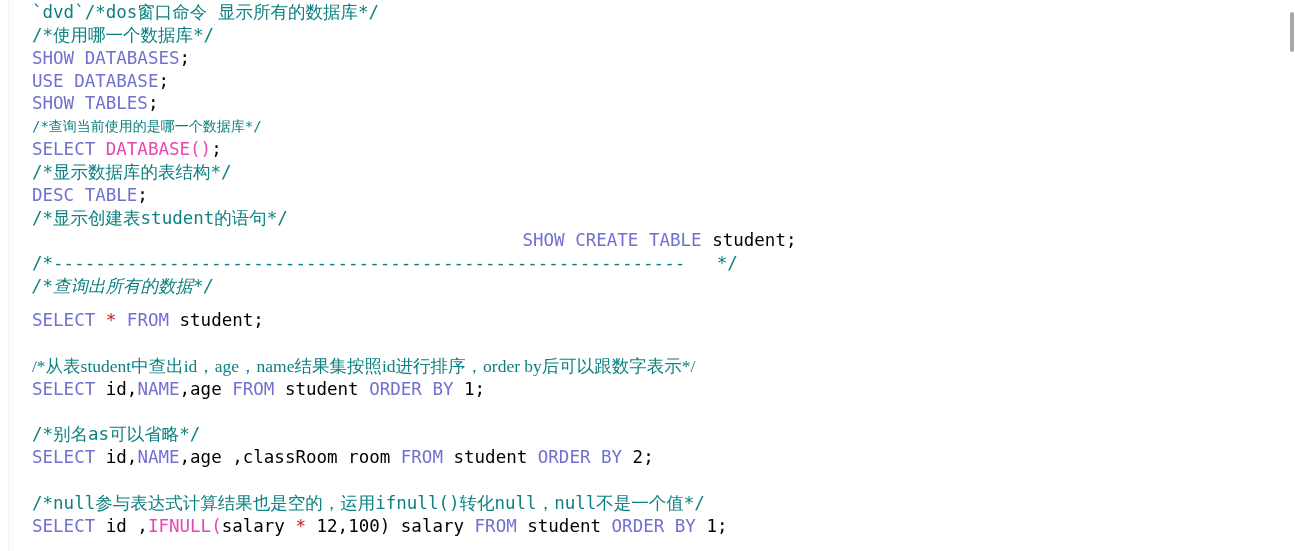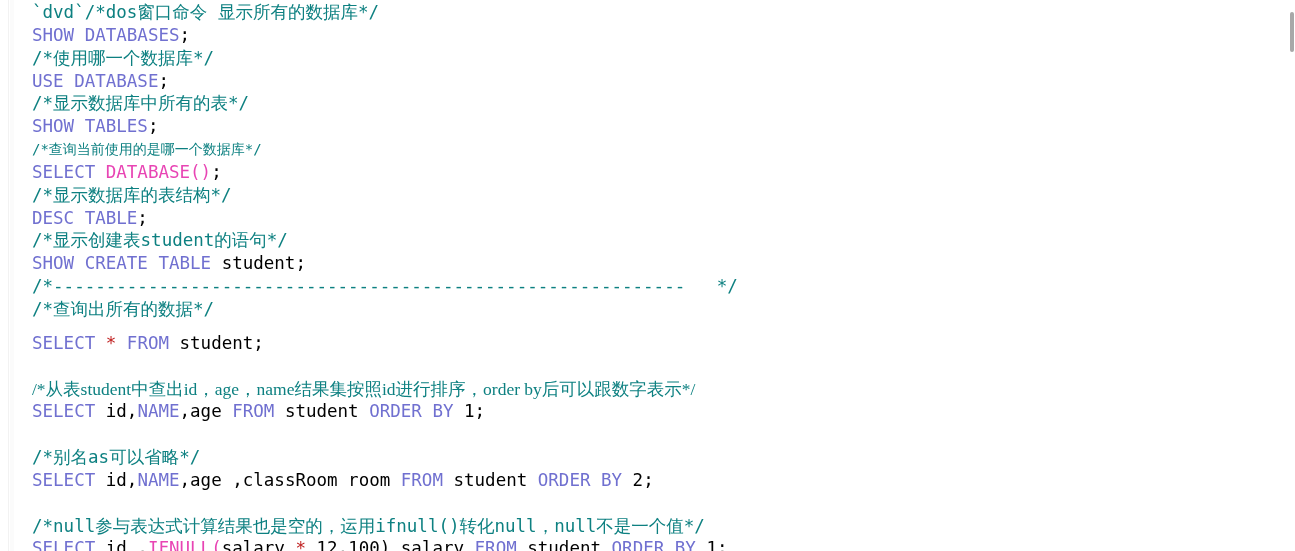"SHOW DATABASES;" div.code-line { order: before "/*使用哪一个数据库*/" -> after "/*使用哪一个数据库*/" }
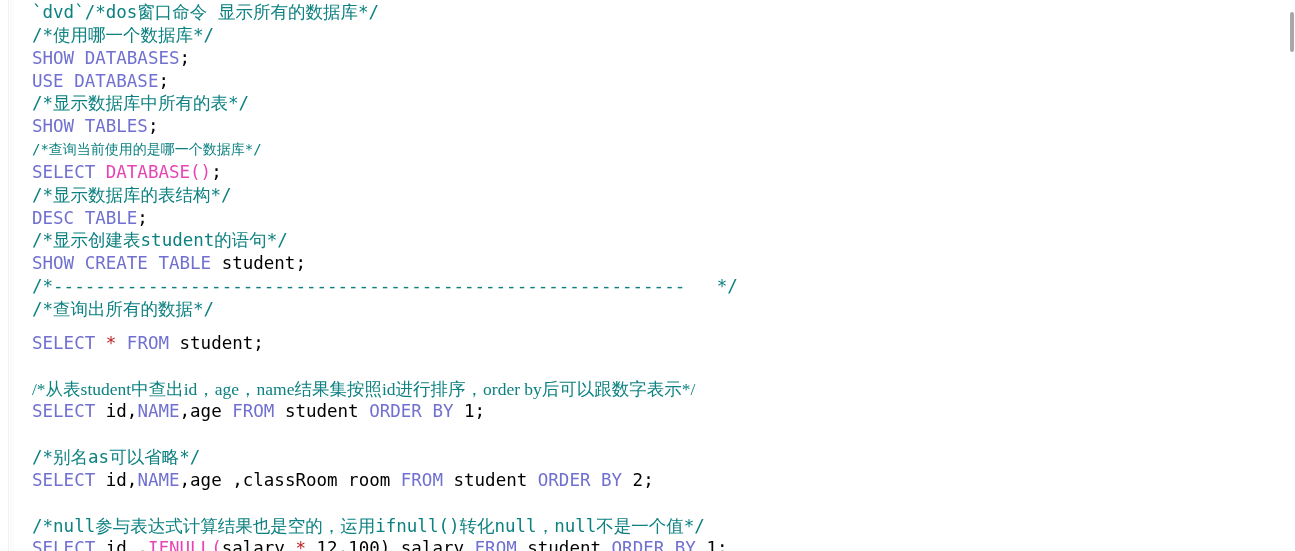"/*显示数据库中所有的表*/" div.code-line { html: <div><span>/*显示数据库中所有的表*/</span></div> -> none }
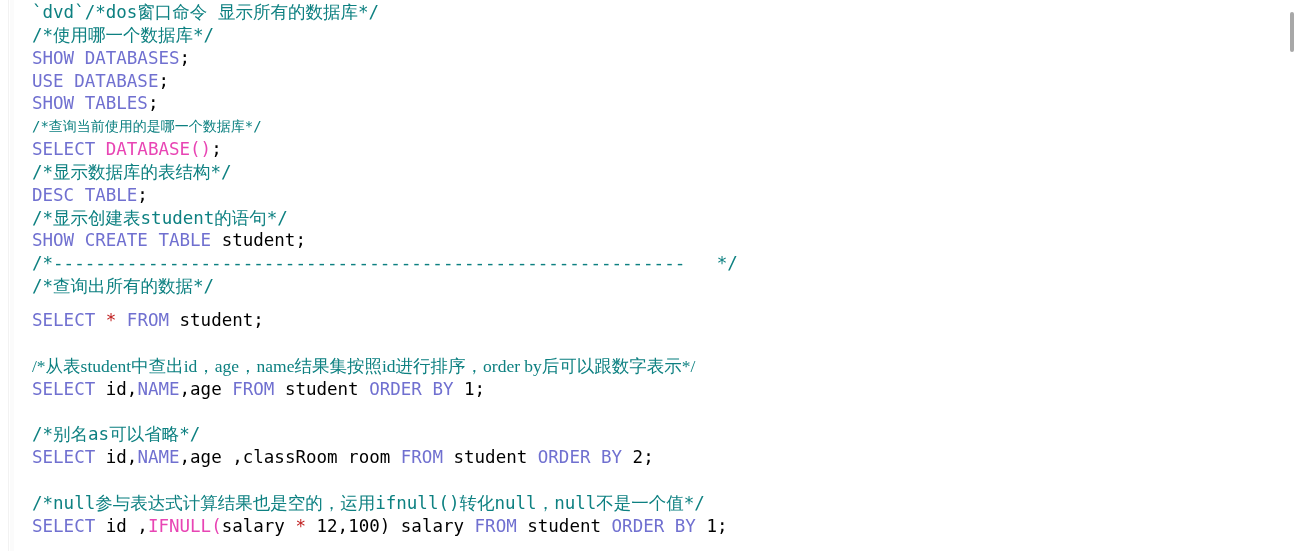"SHOW CREATE TABLE student;" div.code-line { text-align: none -> center }
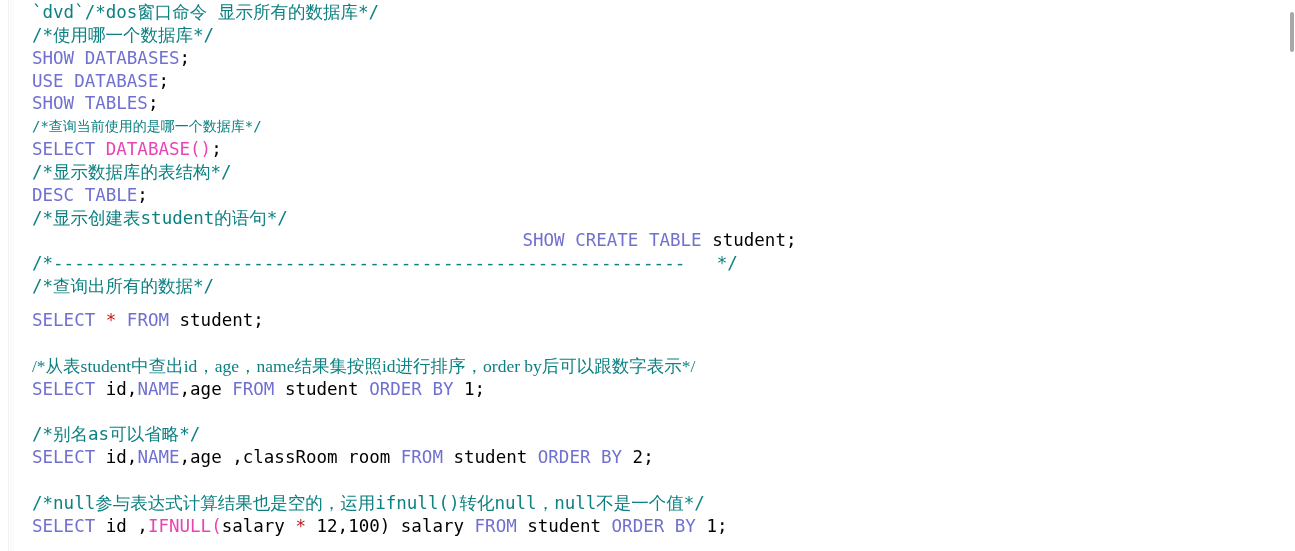"/*查询出所有的数据*/" div.code-line { font-style: none -> italic }
